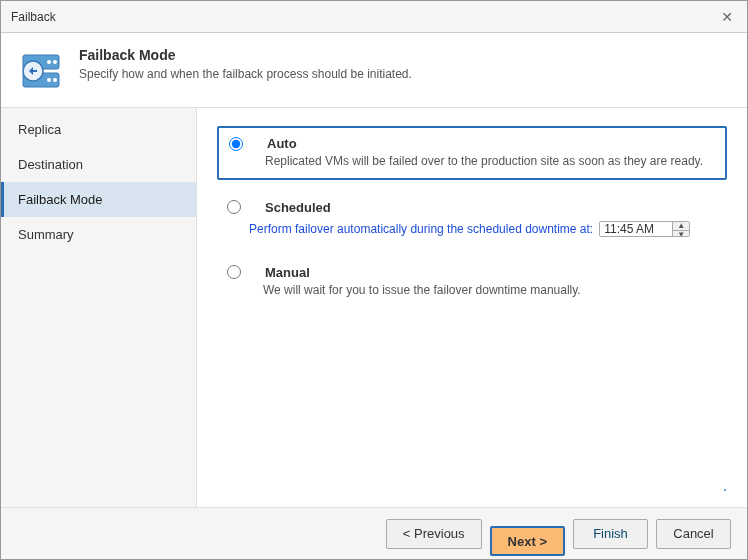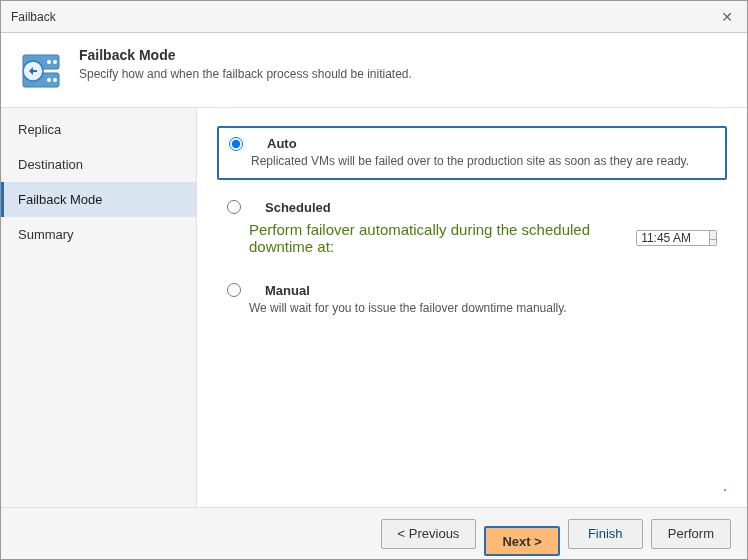"Replicated VMs will be failed" .option-desc { margin-left: 22px -> 36px }
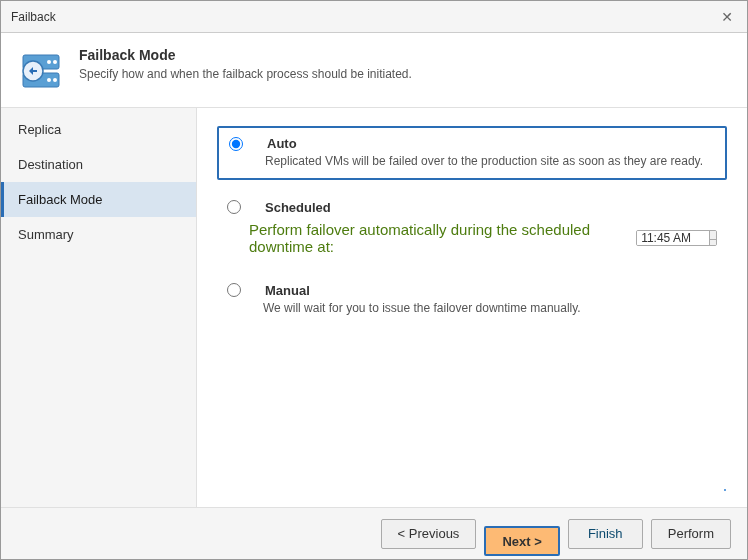"Perform failover automatically during" .scheduled-desc { color: #4d7c0f -> #1d4ed8; font-size: 15px -> 12px }
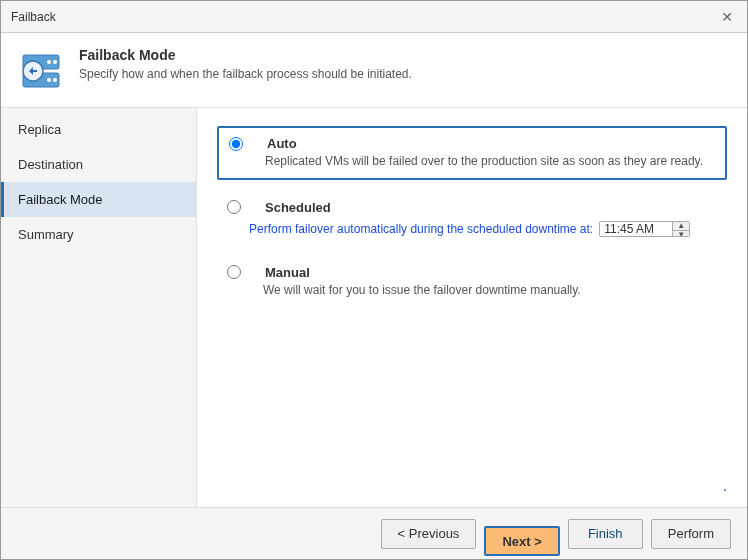"Perform" button.btn { text: Perform -> Cancel }
